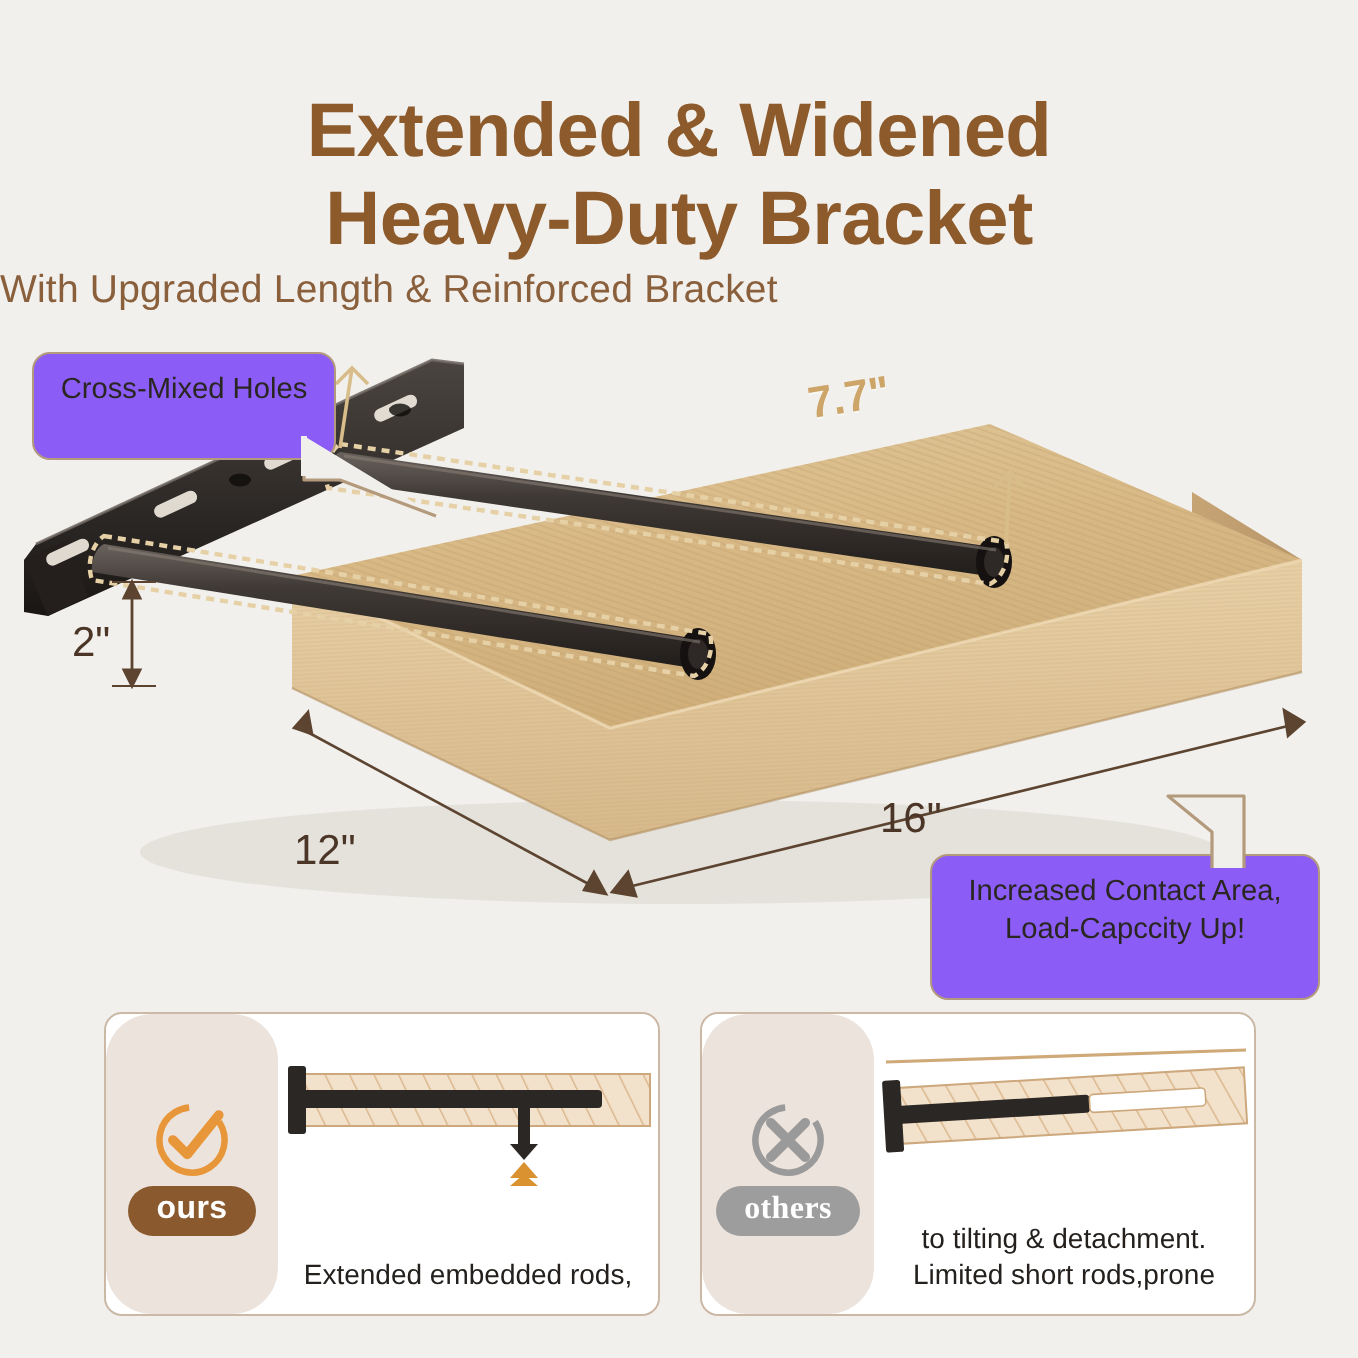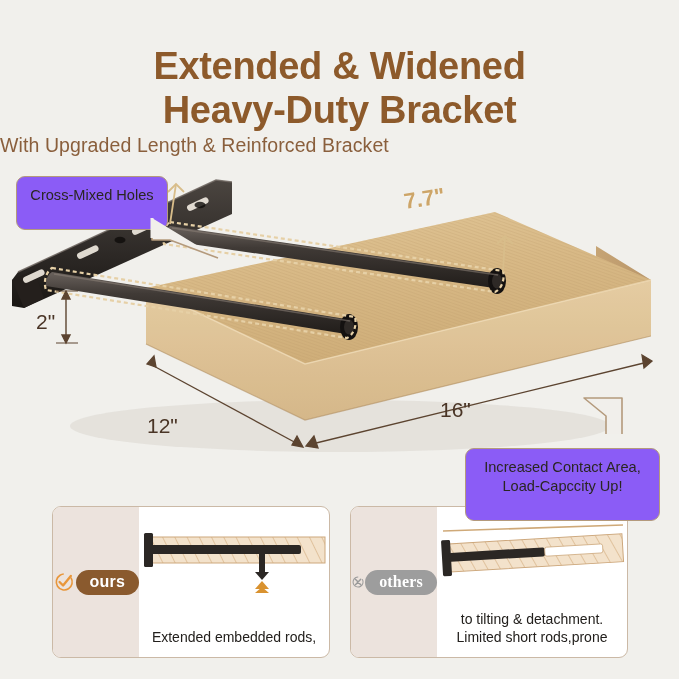"Increased Contact Area," #callout-contact { top: 448px -> 427px }
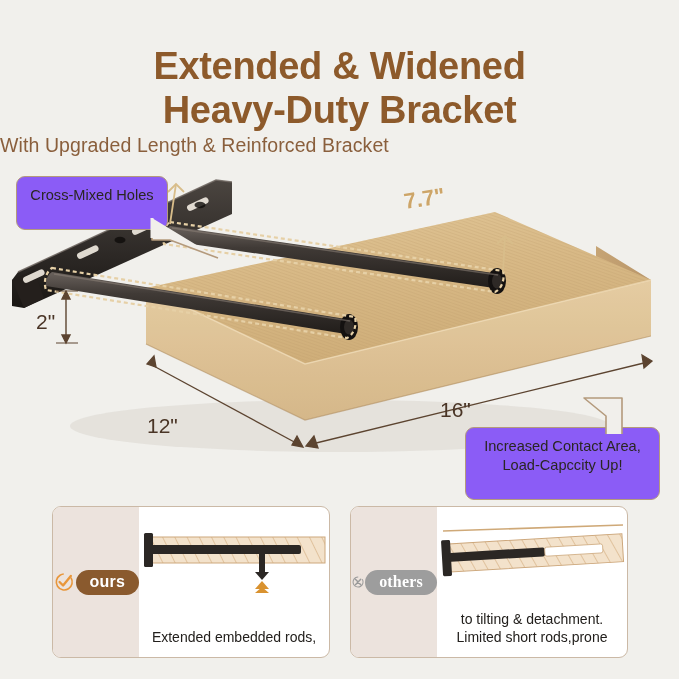"ours" .panel-left { border-radius: none -> 23px; flex-direction: row -> column }
